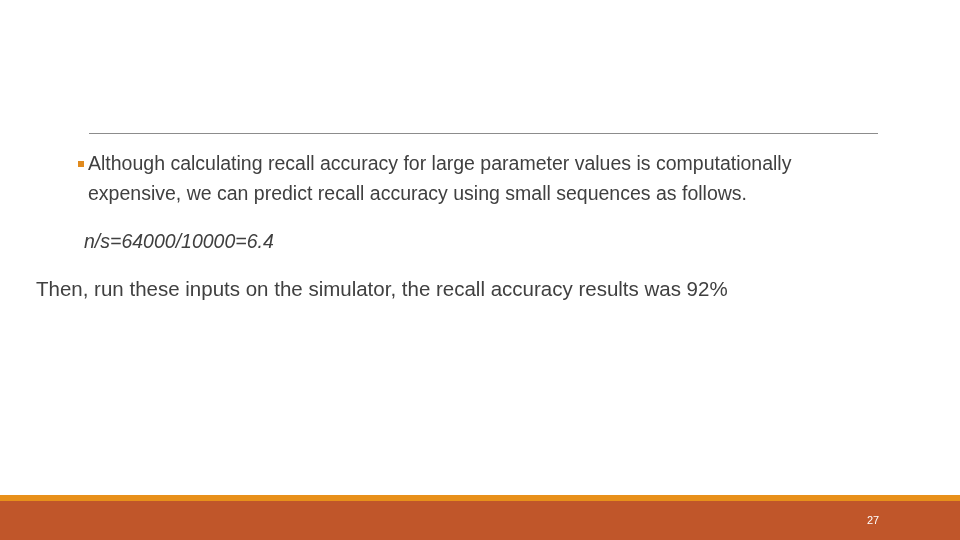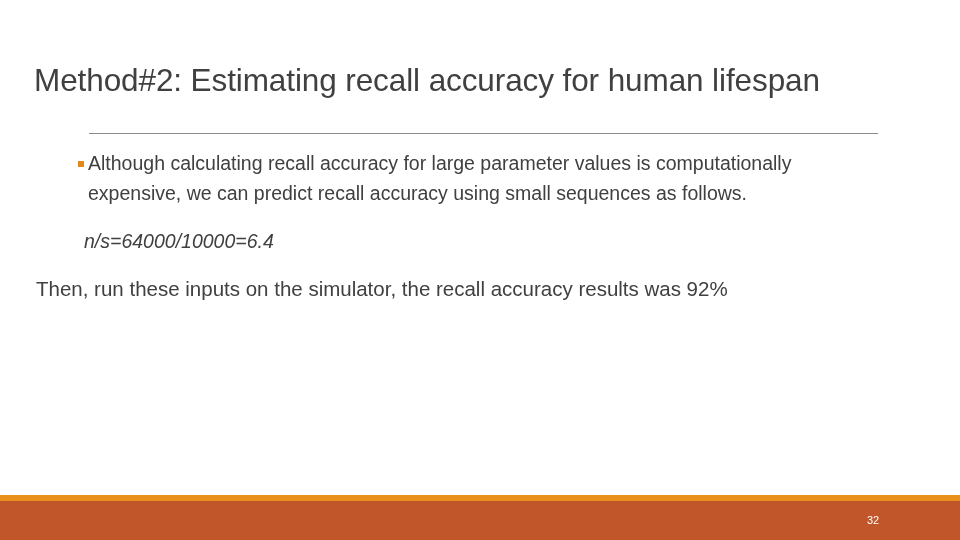"Method#2: Estimating recall accuracy for" h1.slide-title { html: <h1>Method#2: Estimating recall accuracy for human lifespan</h1> -> none }
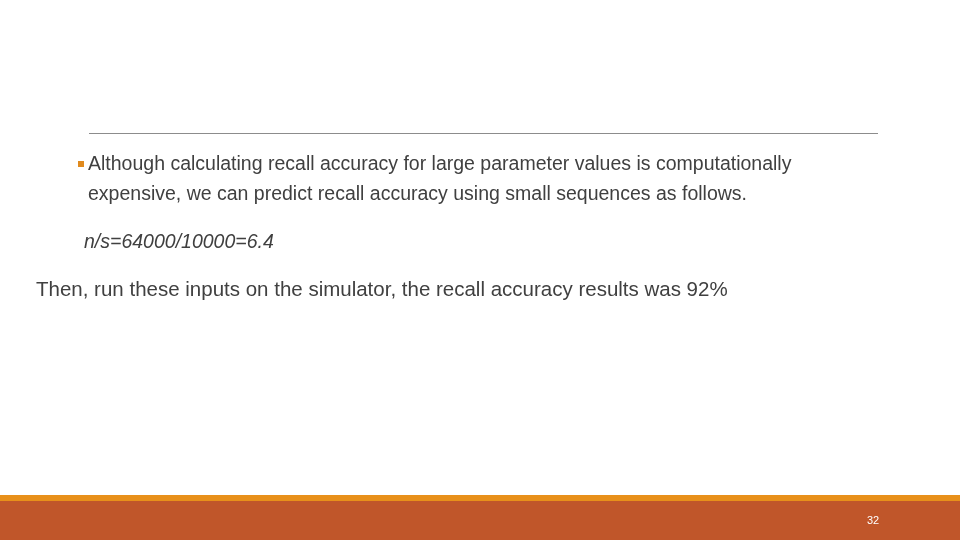"32" div.page-number { text: 32 -> 27 }
